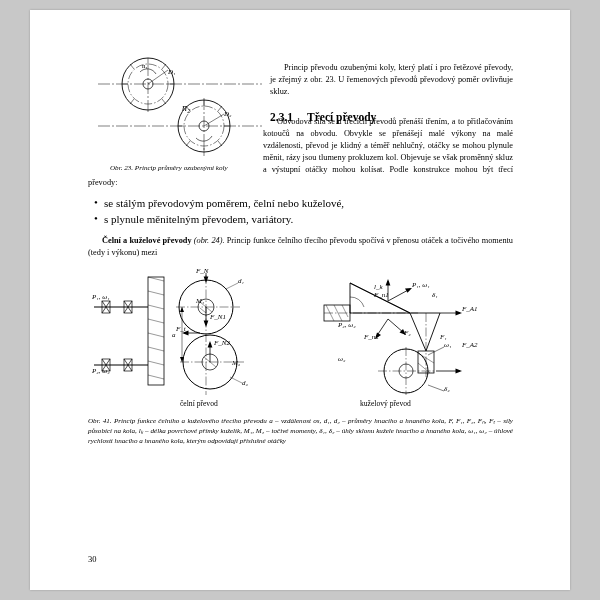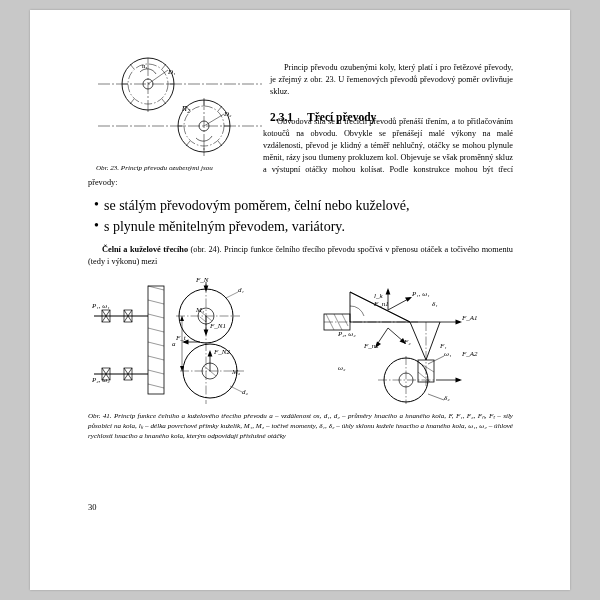"Obr. 23." .cap b { margin-left: none -> 14px }
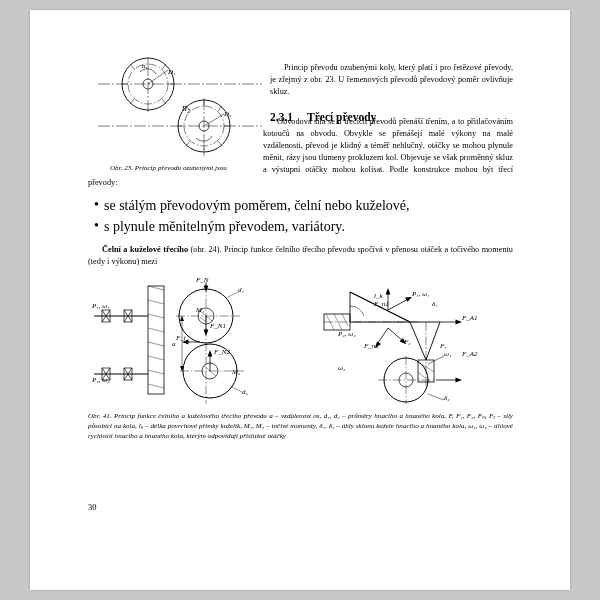"Princip převodu ozubenými jsou" span { text: převodu ozubenými jsou -> průměry ozubenými koly }
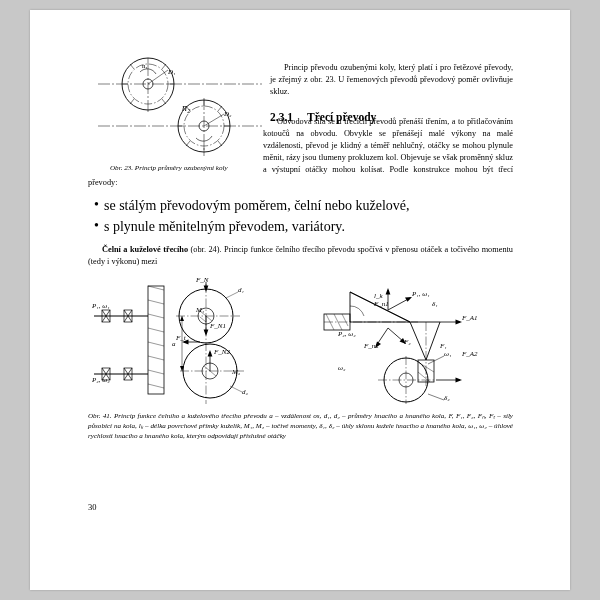"se stálým převodovým poměrem, čelní" .bullets { font-size: 14px -> 11px }
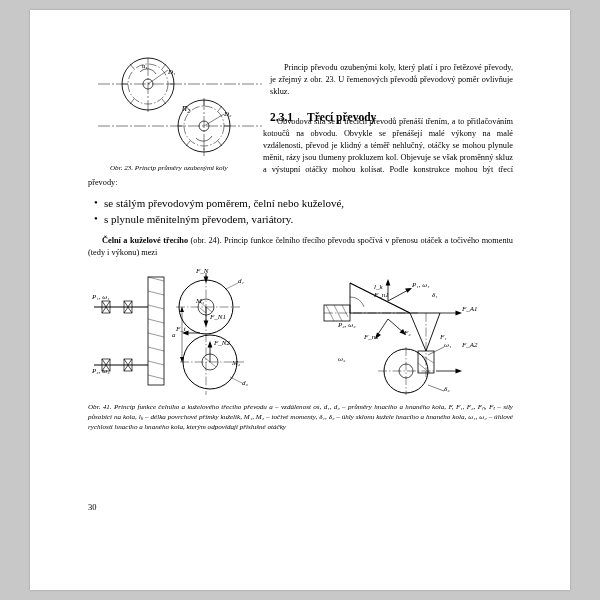"Čelní a kuželové třecího" span.lead { text: třecího -> převody }
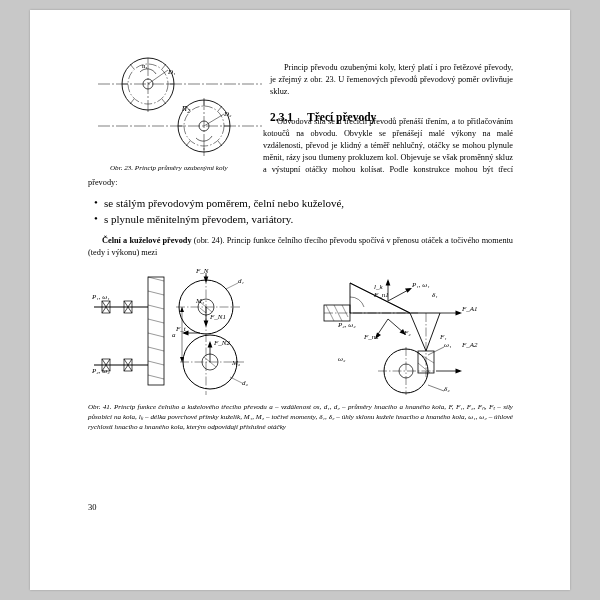"(obr. 24)." .para2 .ital { font-style: none -> italic }
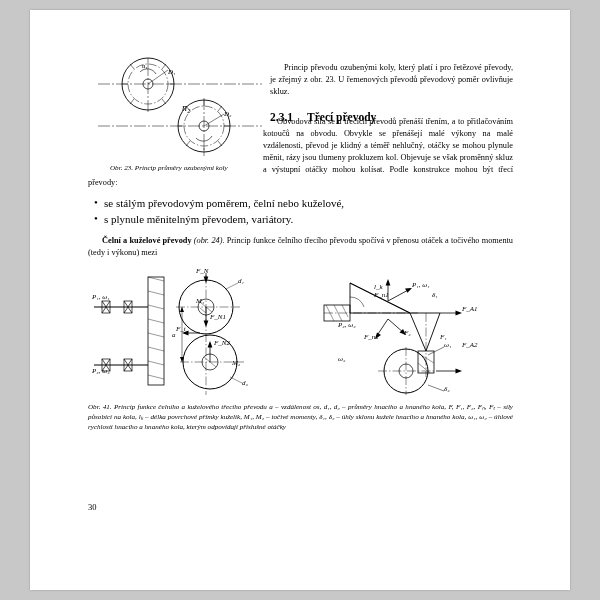"čelní převod" div.figtitles { html: none -> <div> <span>čelní převod</span> <span>kuželový převod</span> </div> }
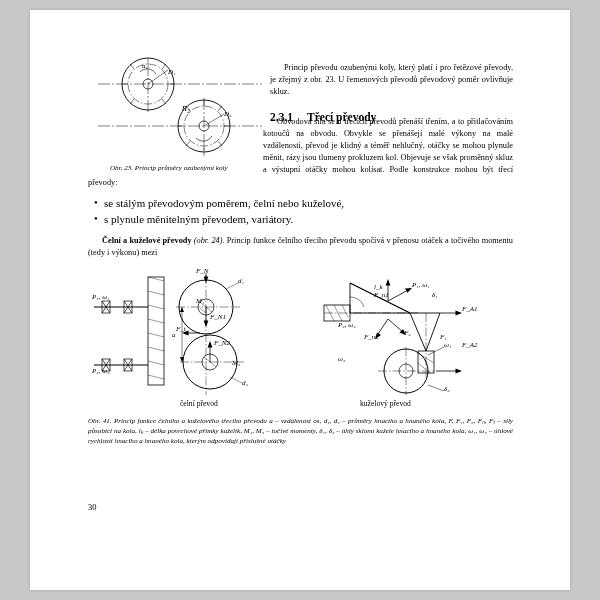"30" .pagenum { top: 492px -> 544px }
